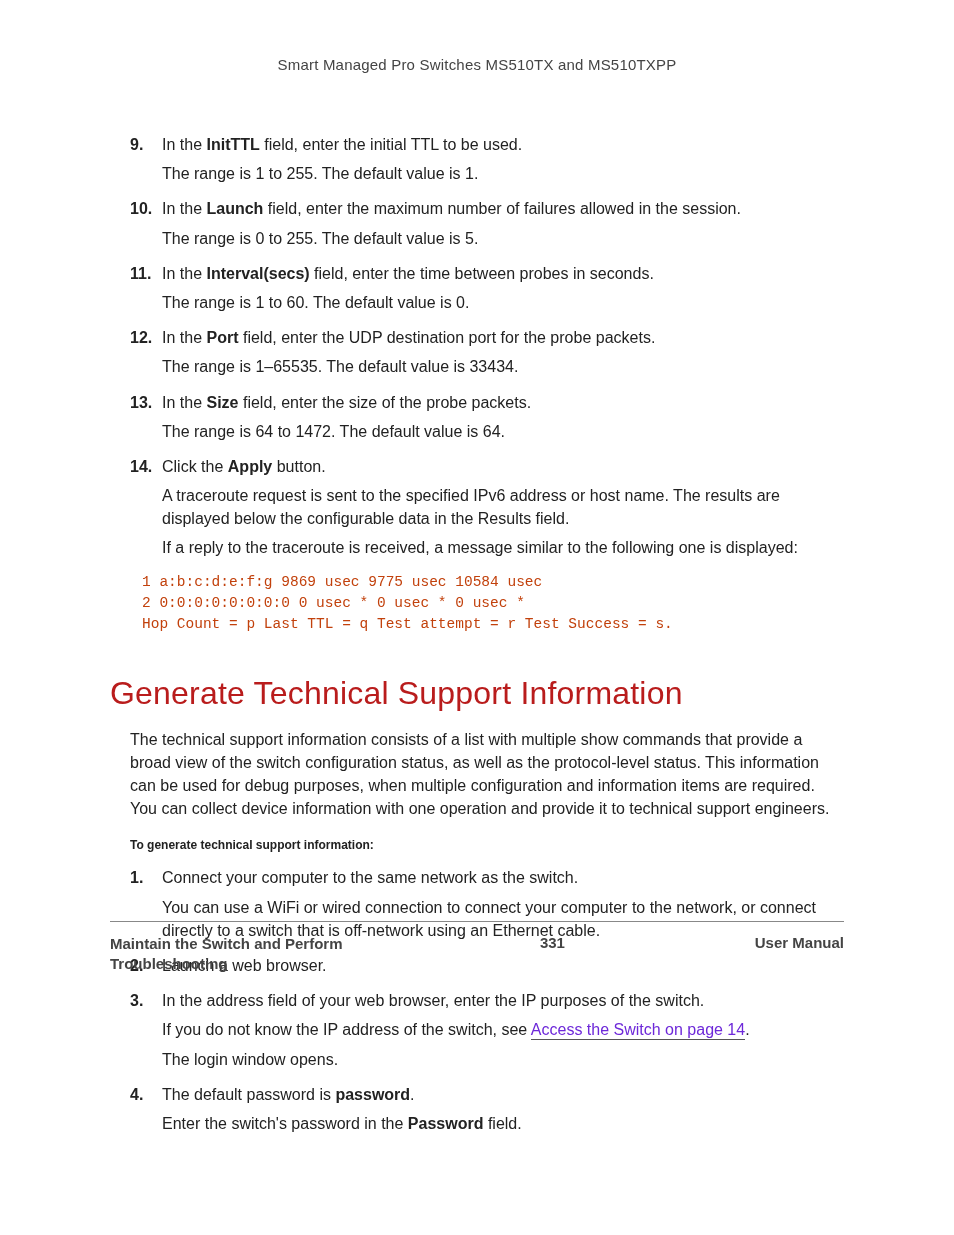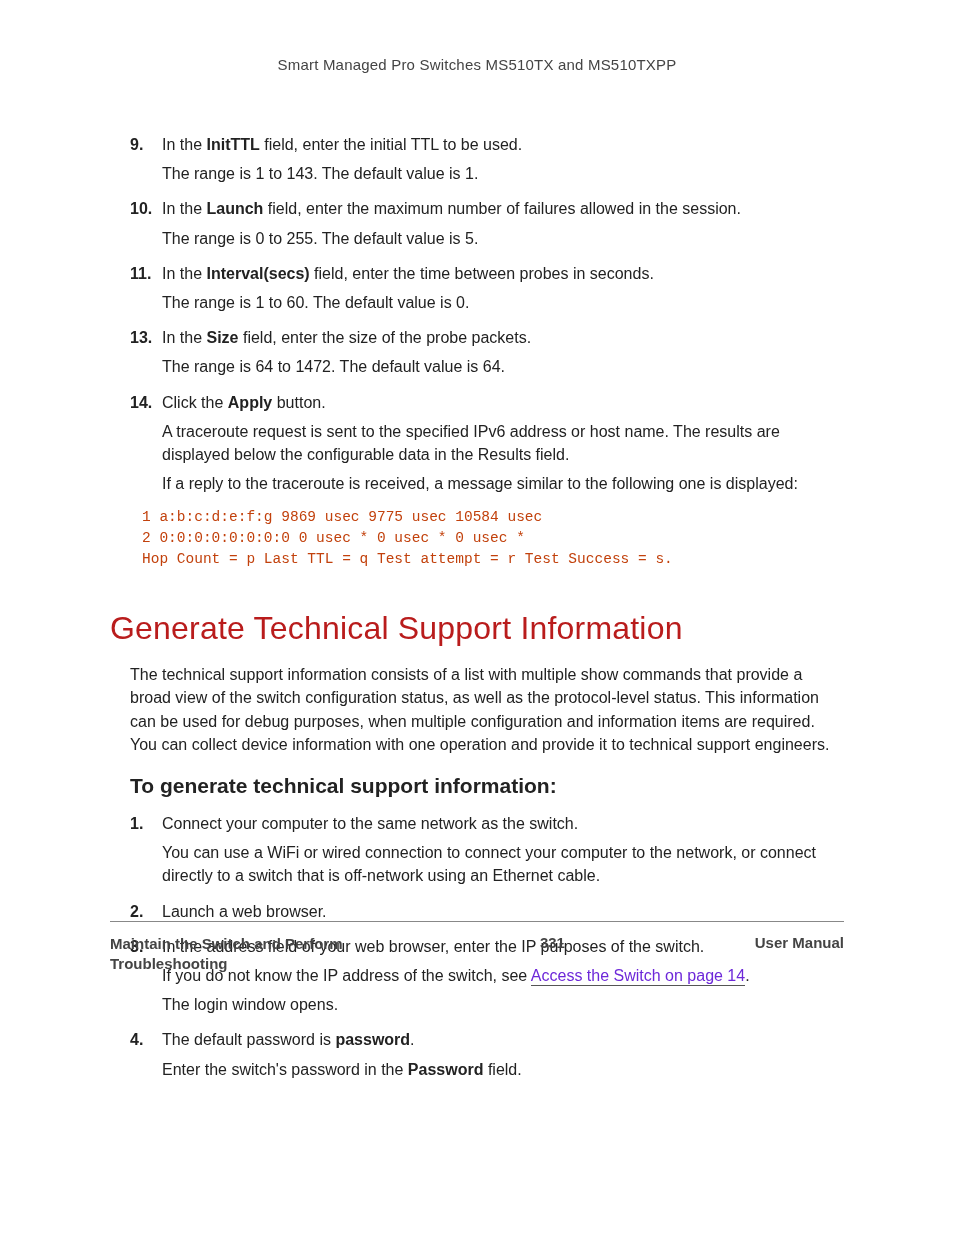"The range is 1 to 143." p { text: 143 -> 255 }
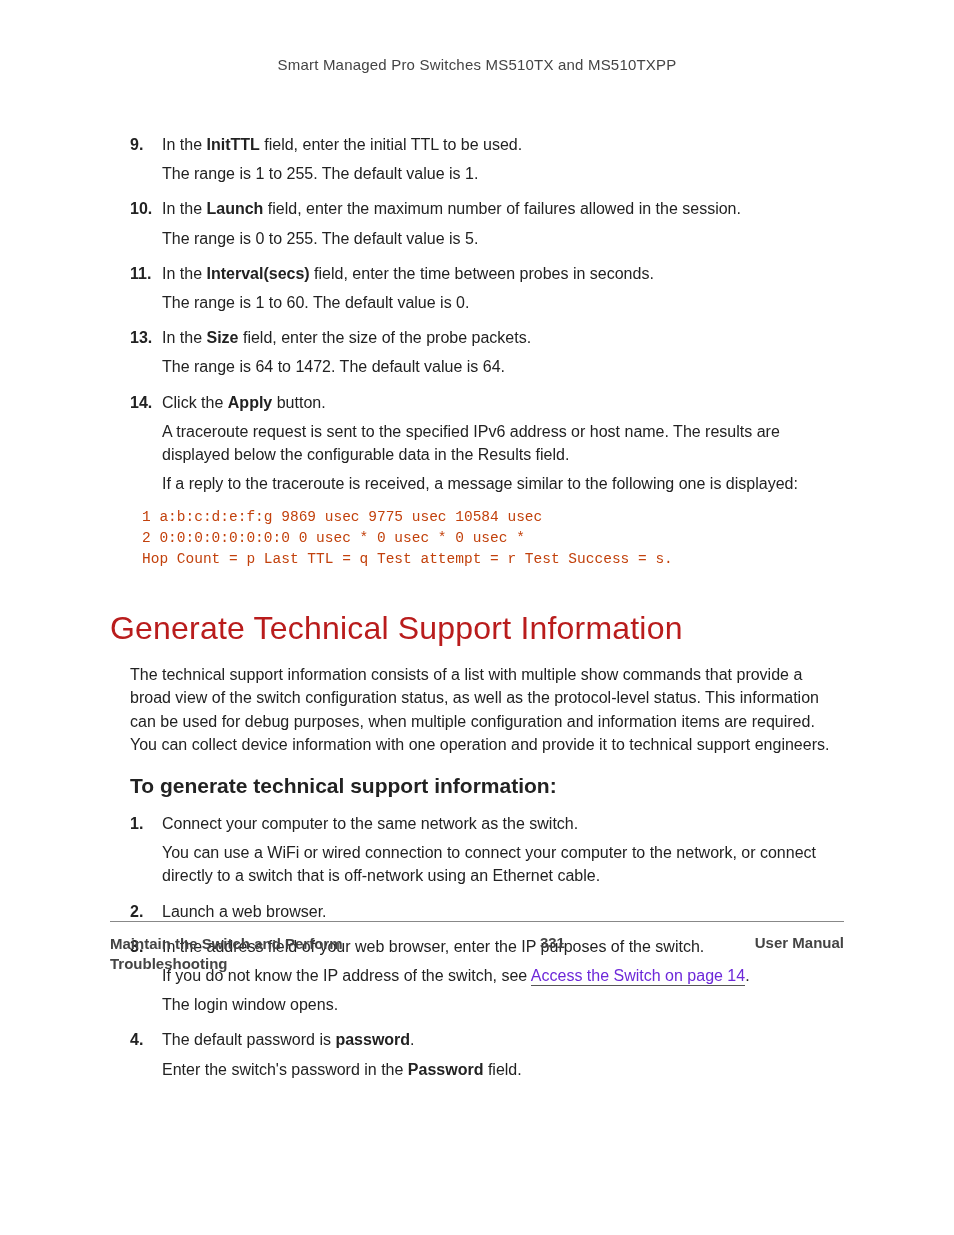"12." li { html: none -> <li> <span>12.</span> <div> <p>In the <span>Port</span> field, enter the UDP destination port for the probe packets.</p> <p>The range is 1–65535. The default value is 33434.</p> </div> </li> }
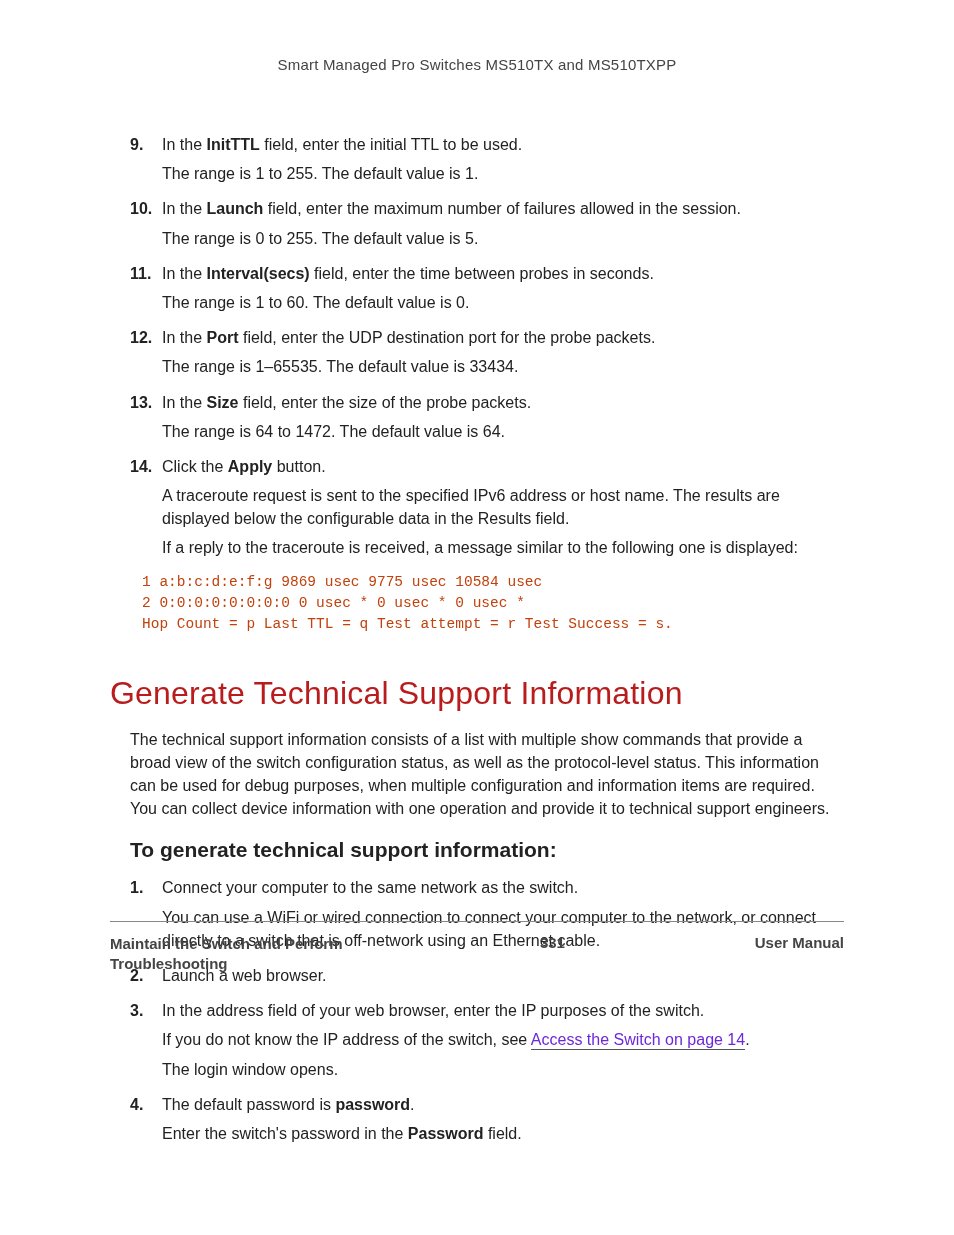"To generate technical support" p.subhead { font-size: 21px -> 12px }
